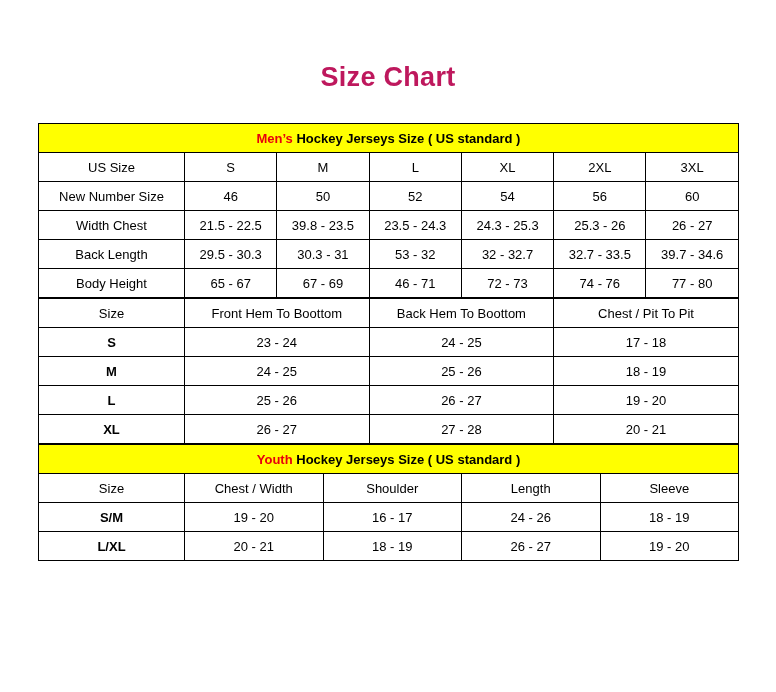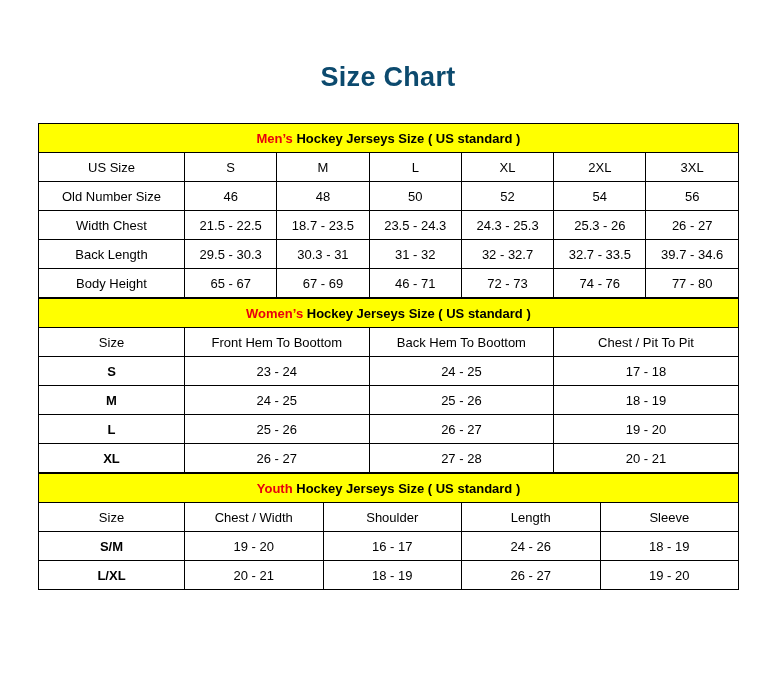"Size Chart" .title { color: #0c4a6e -> #be185d }
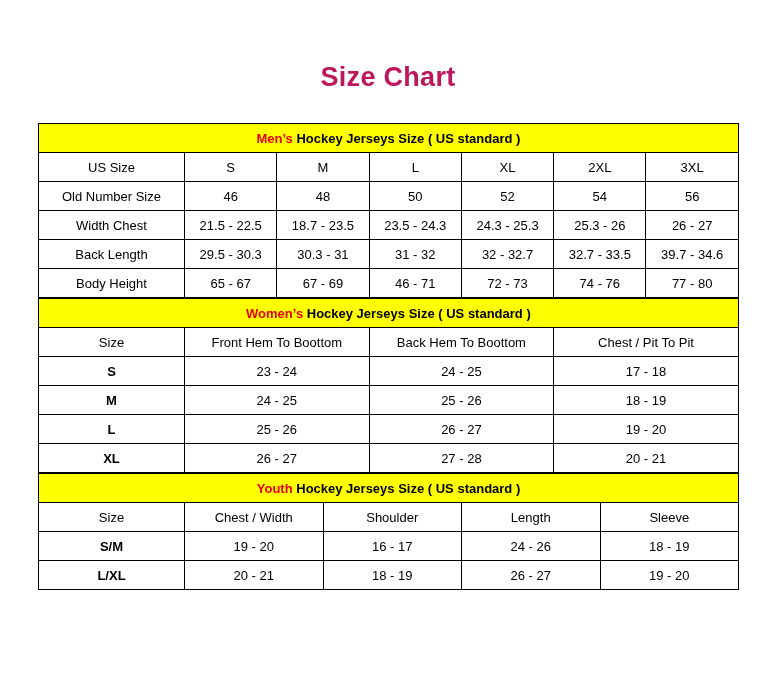"New Number Size" tr { html: none -> <tr> <td>New Number Size</td> <td>46</td> <td>50</td> <td>52</td> <td>54</td> <td>56</td> <td>60</td> </tr> }
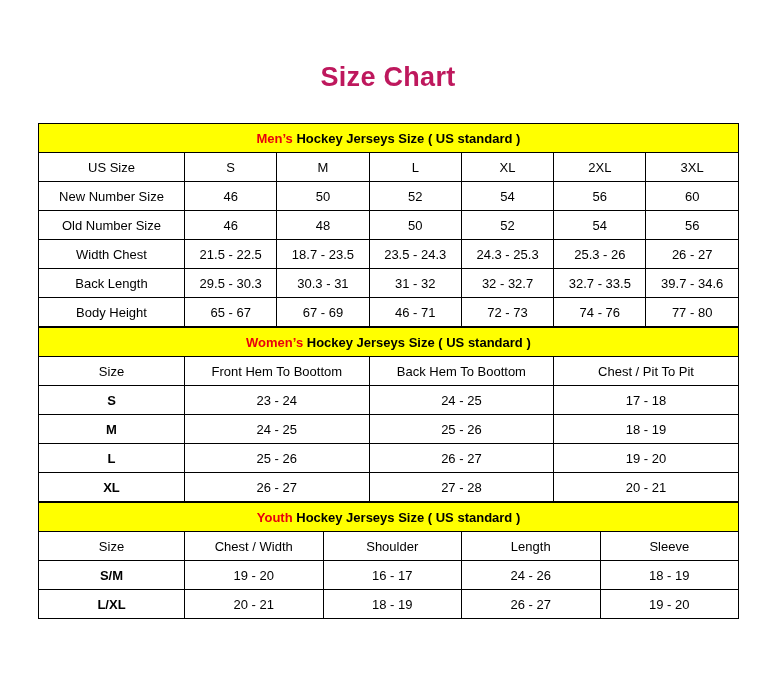"Old Number Size" tr { html: <tr> <td>Old Number Size</td> <td>46</td> <td>48</td> <td>50</td> <td>52</td> <td>54</td> <td>56</td> </tr> -> none }
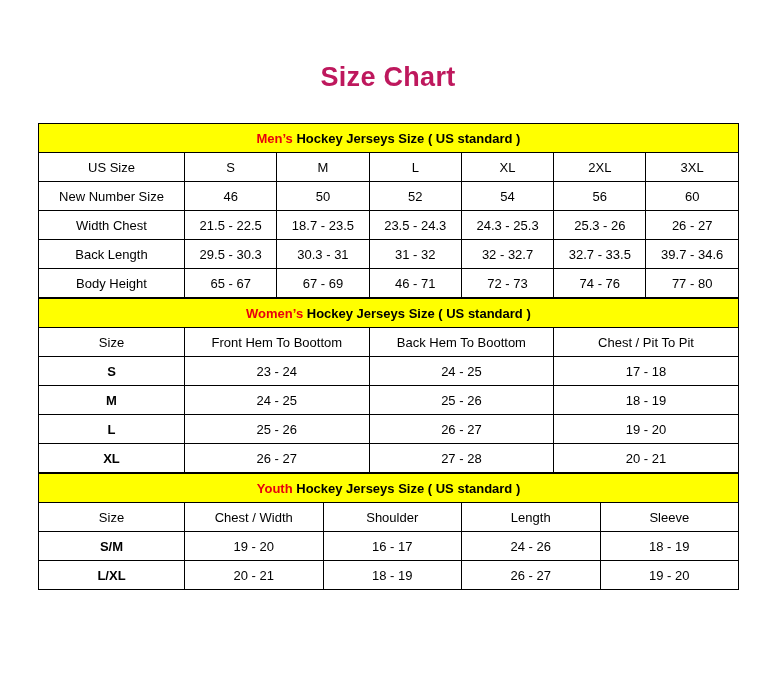"18.7 - 23.5" td { text: 18.7 -> 39.8 }
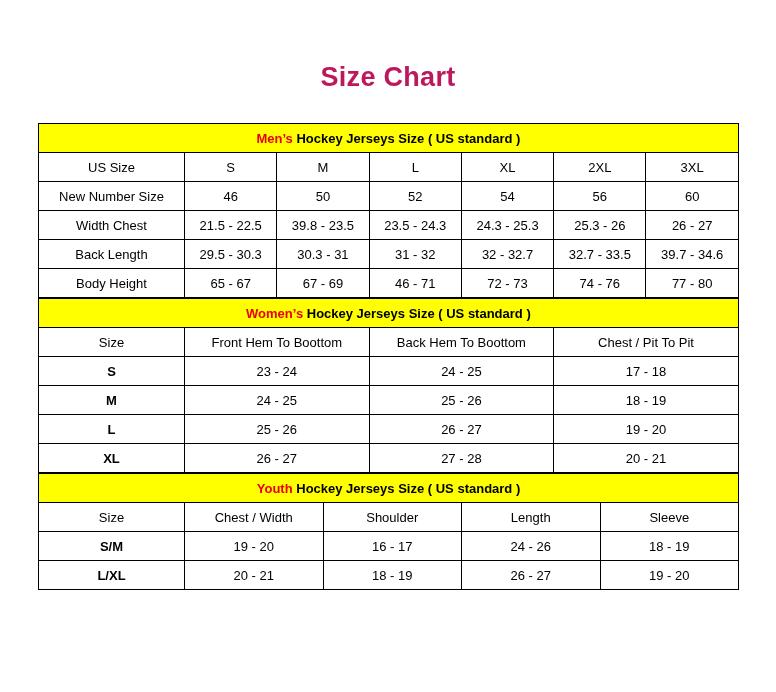"31 - 32" td { text: 31 -> 53 }
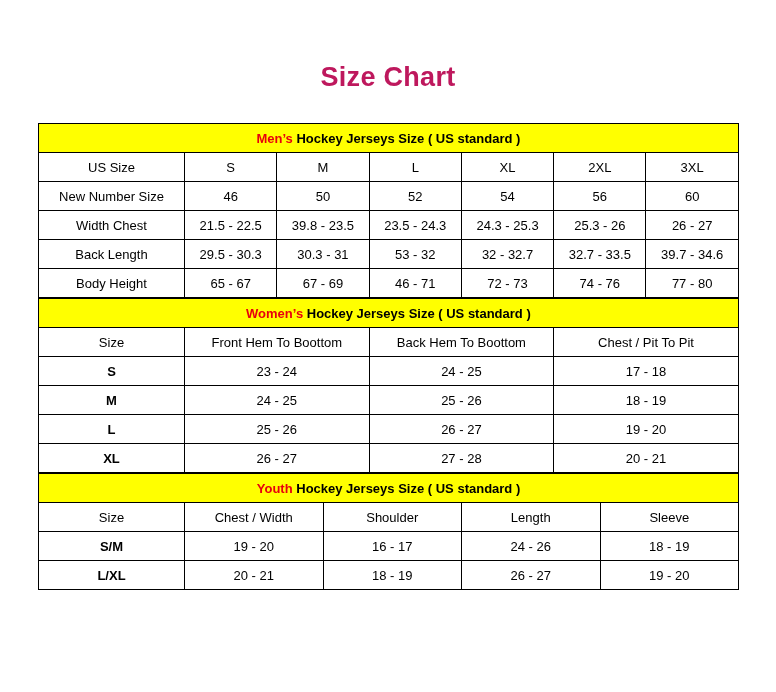"Women’s Hockey Jerseys Size (" tr.band { html: <tr> <td><span>Women’s</span><span> Hockey Jerseys Size ( US standard )</span></td> </tr> -> none }
